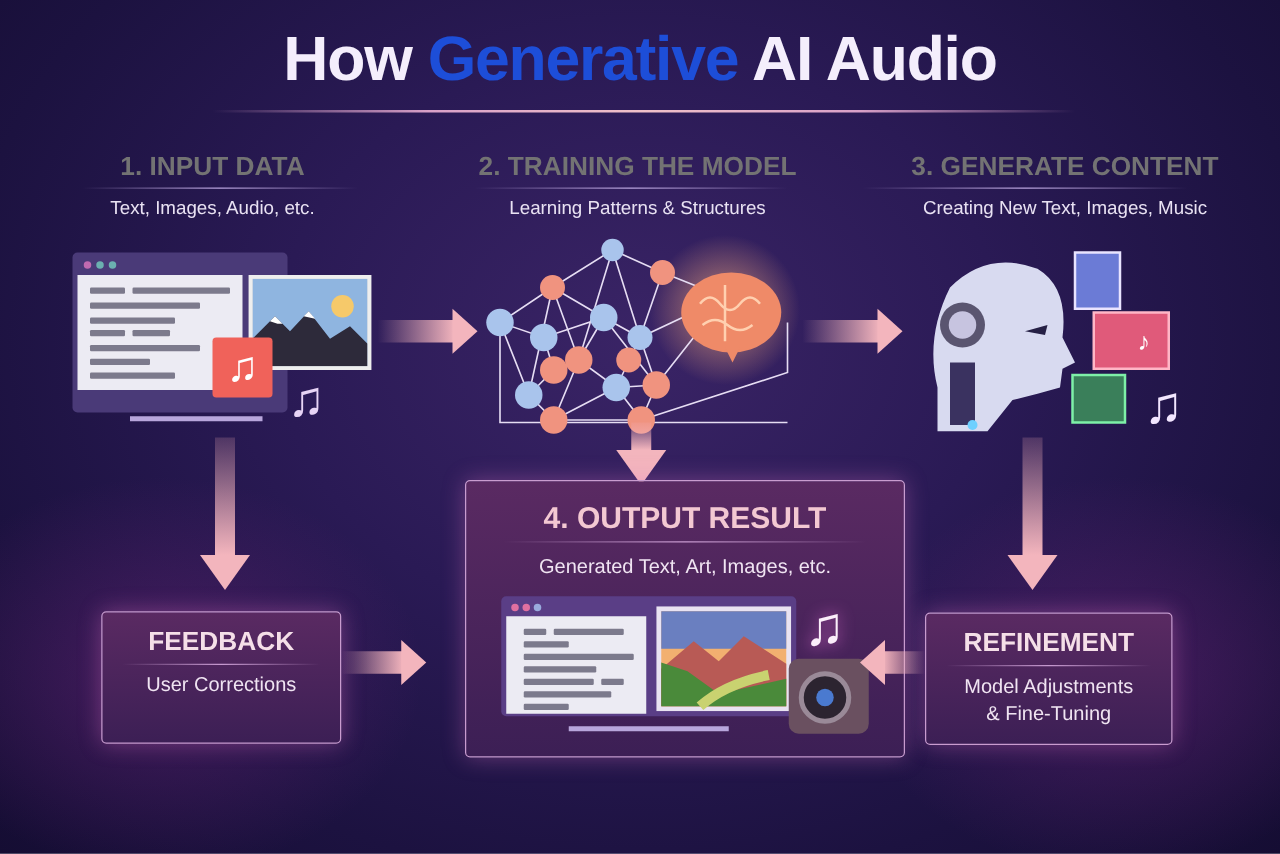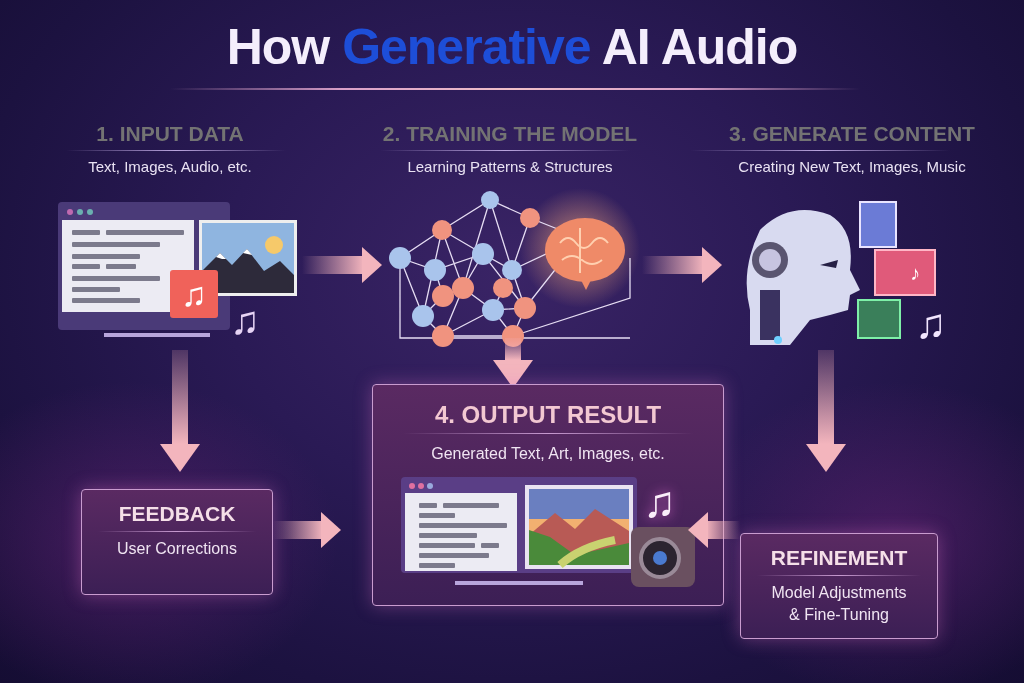"REFINEMENT" div.box { margin-top: 43px -> none }
